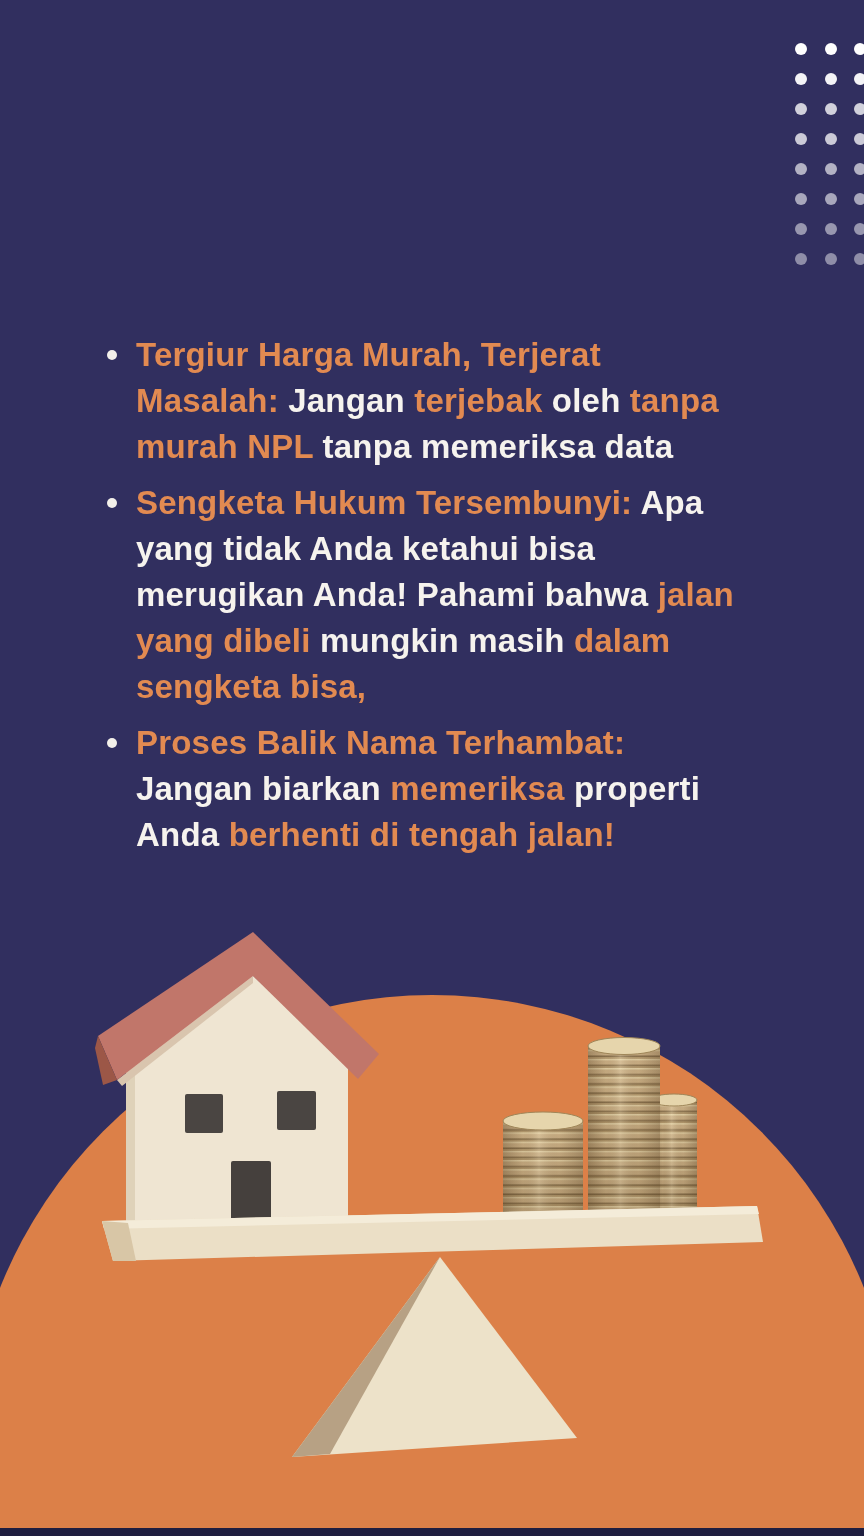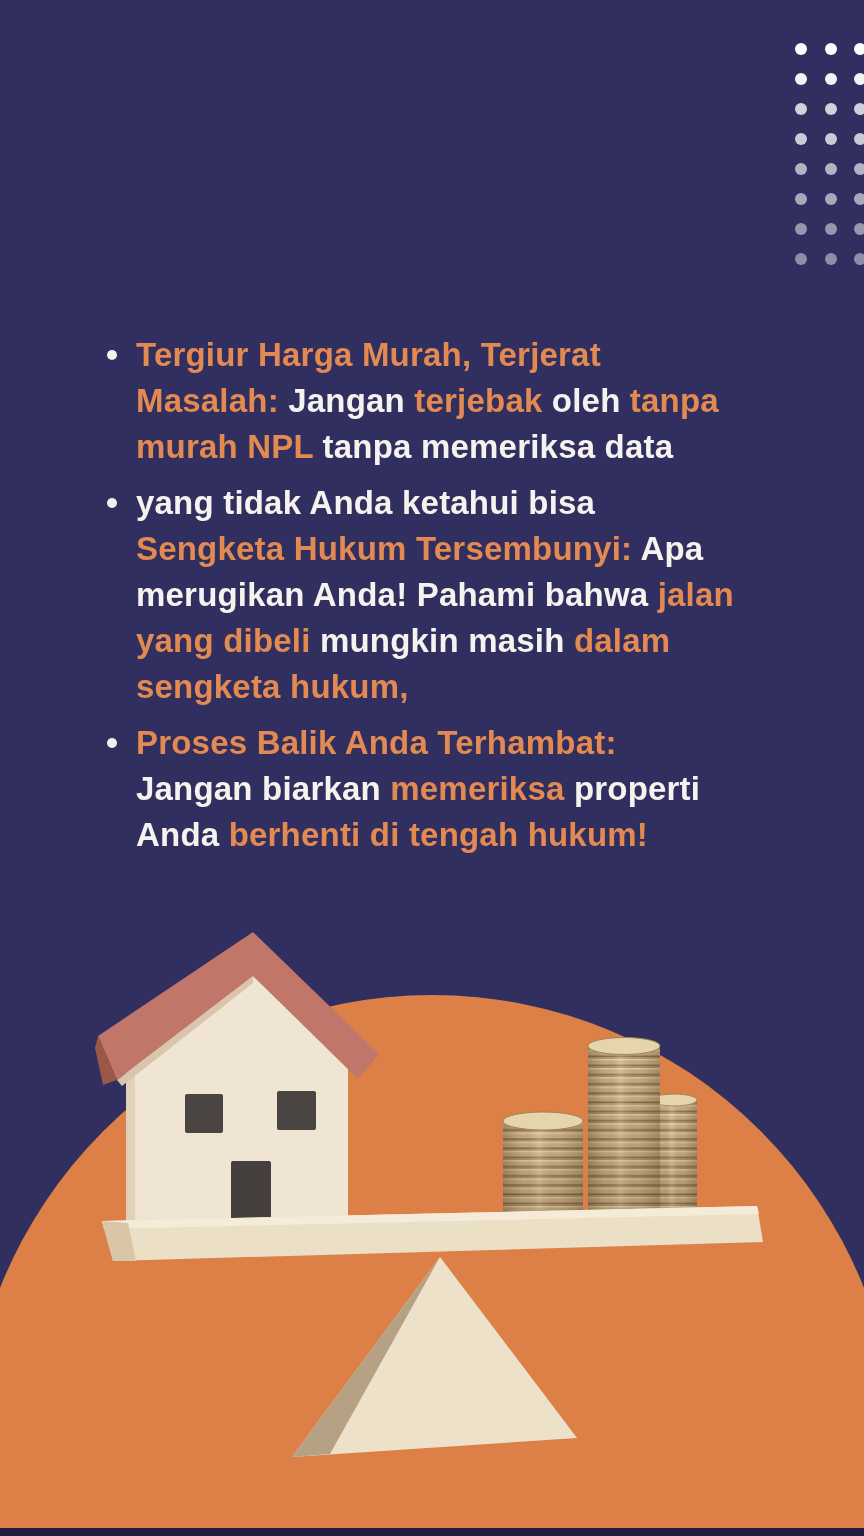"yang tidak Anda ketahui bisa" span.line { order: before "Sengketa Hukum Tersembunyi: Apa" -> after "Sengketa Hukum Tersembunyi: Apa" }
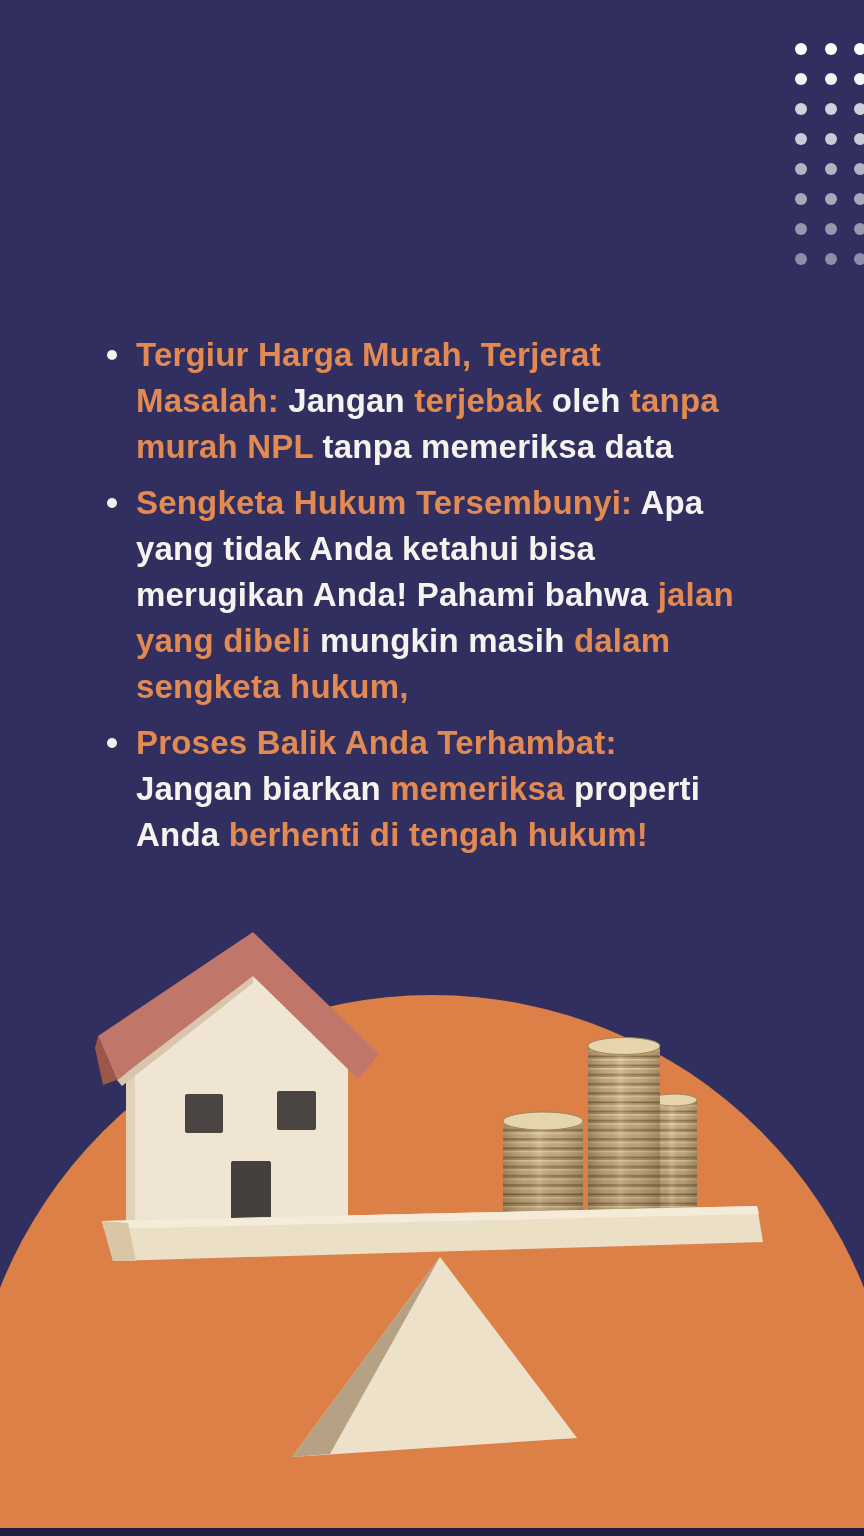"sengketa hukum," span.seg-orange { text: hukum -> bisa }
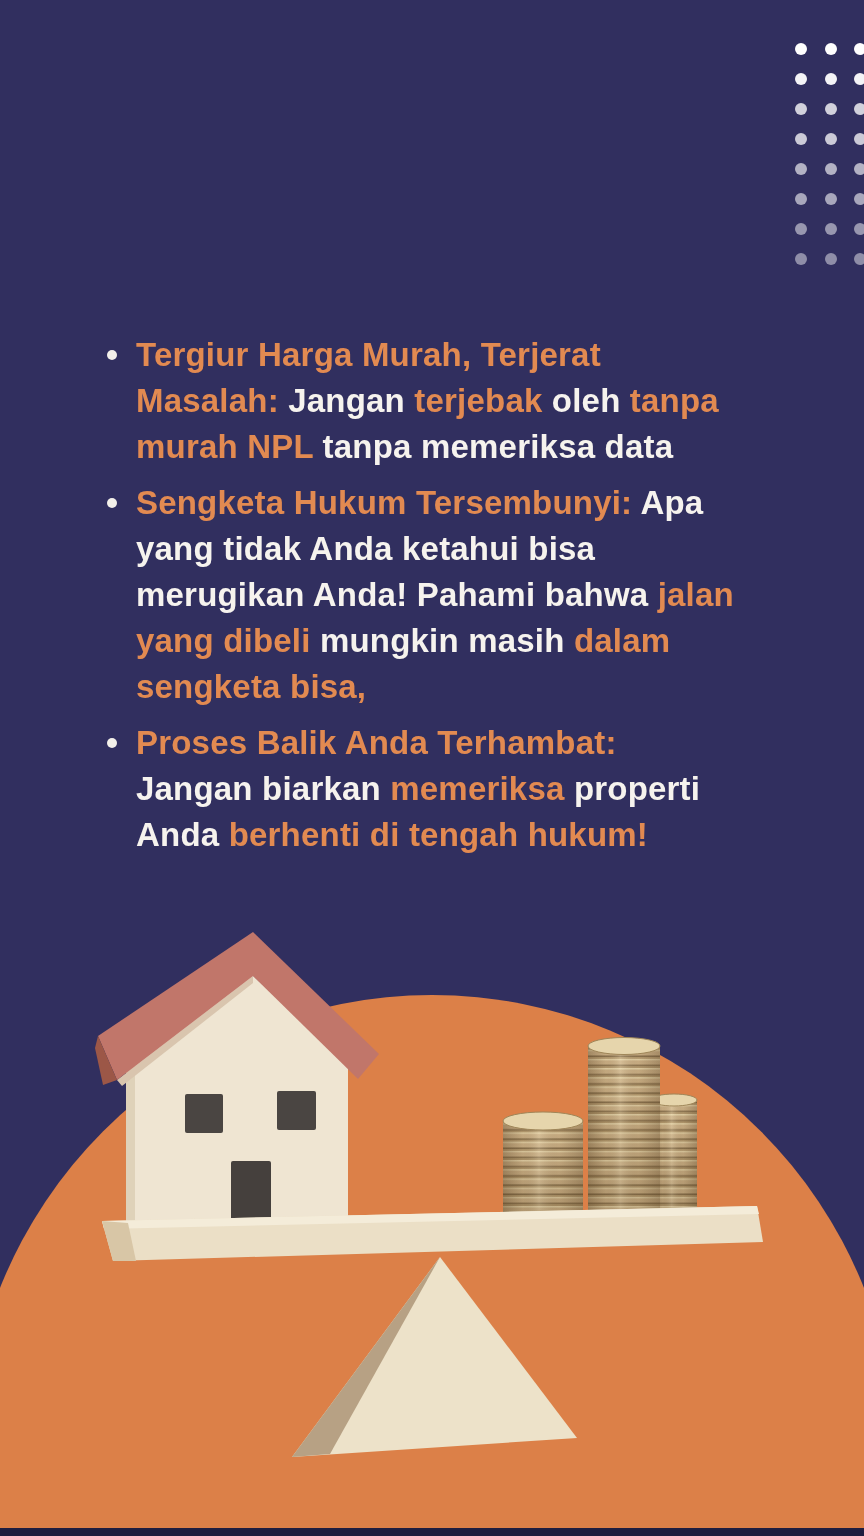"Proses Balik Anda Terhambat:" span.seg-orange { text: Anda -> Nama }
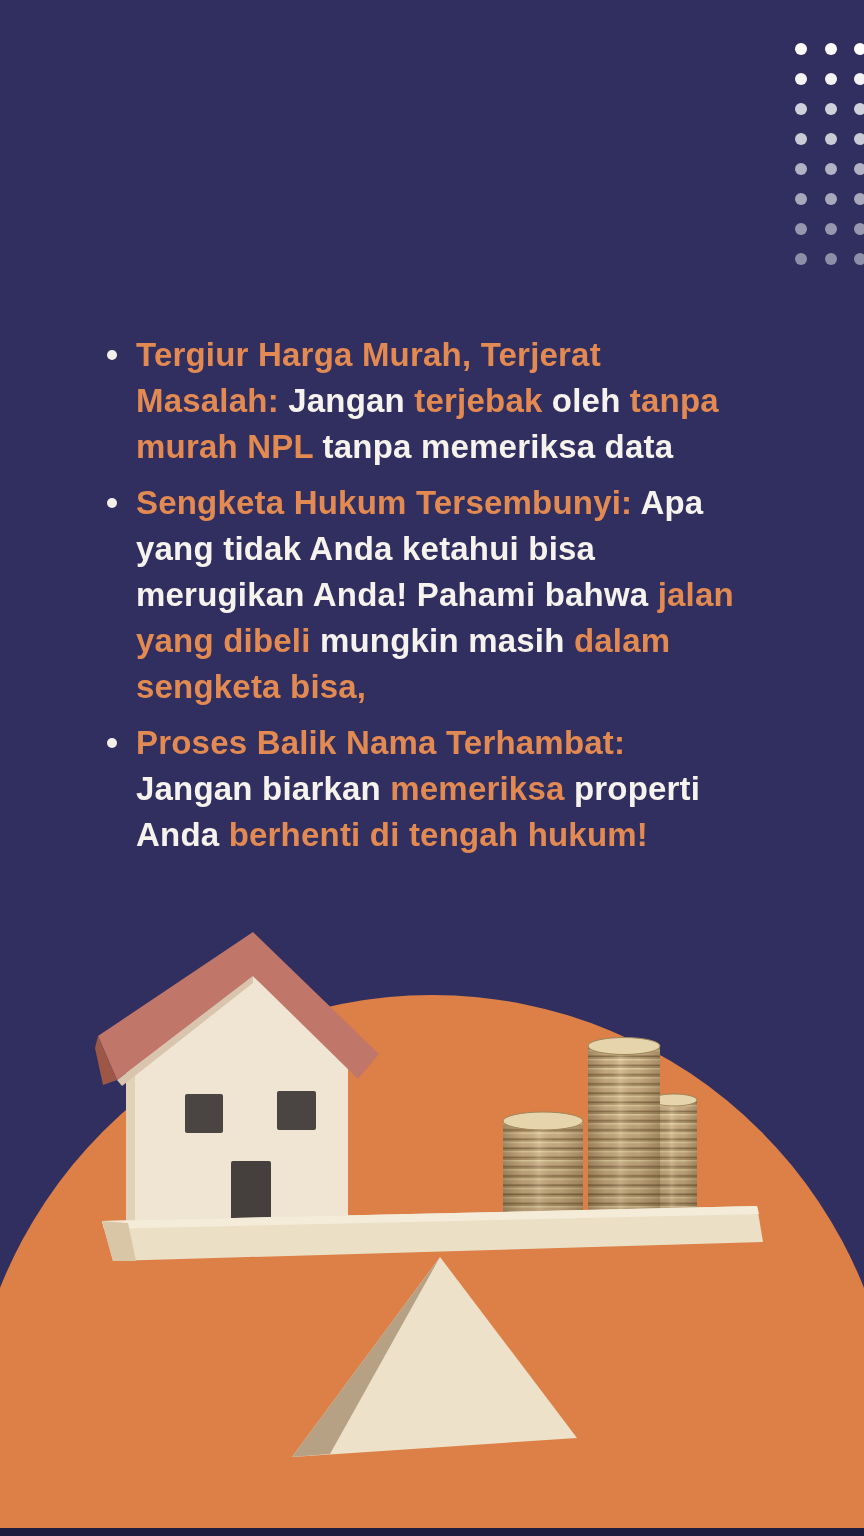"berhenti di tengah hukum!" span.seg-orange { text: hukum -> jalan }
